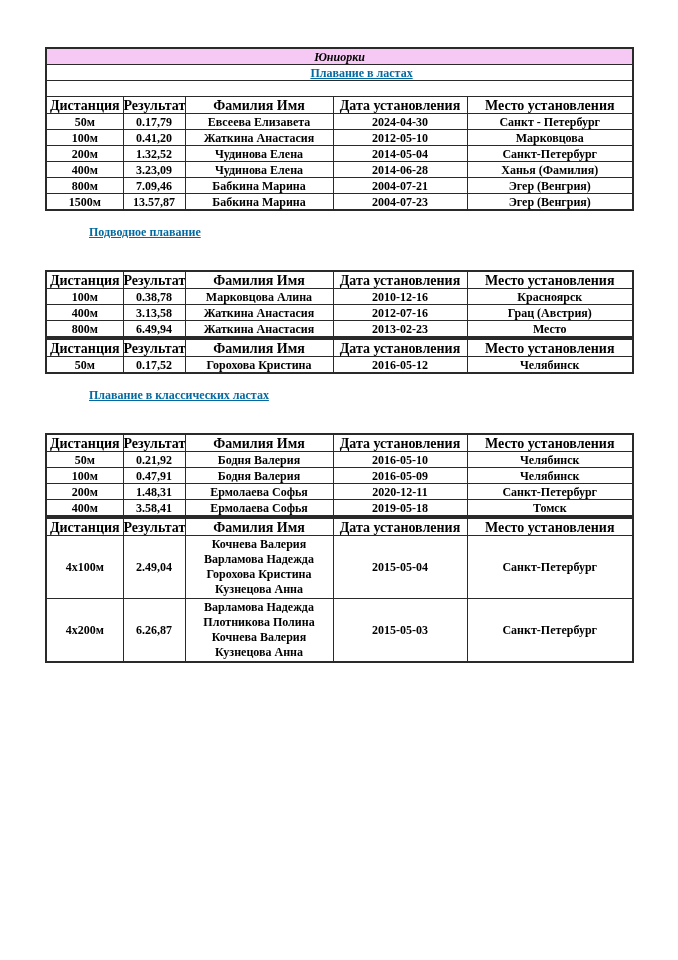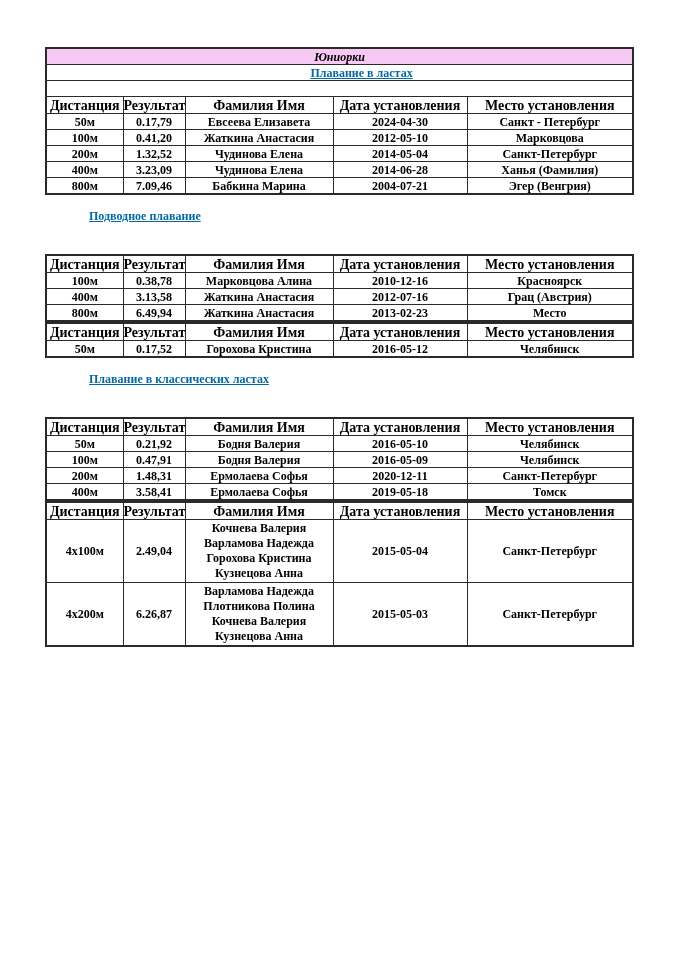"1500м" tr { html: none -> <tr> <td>1500м</td> <td>13.57,87</td> <td>Бабкина Марина</td> <td>2004-07-23</td> <td>Эгер (Венгрия)</td> </tr> }
